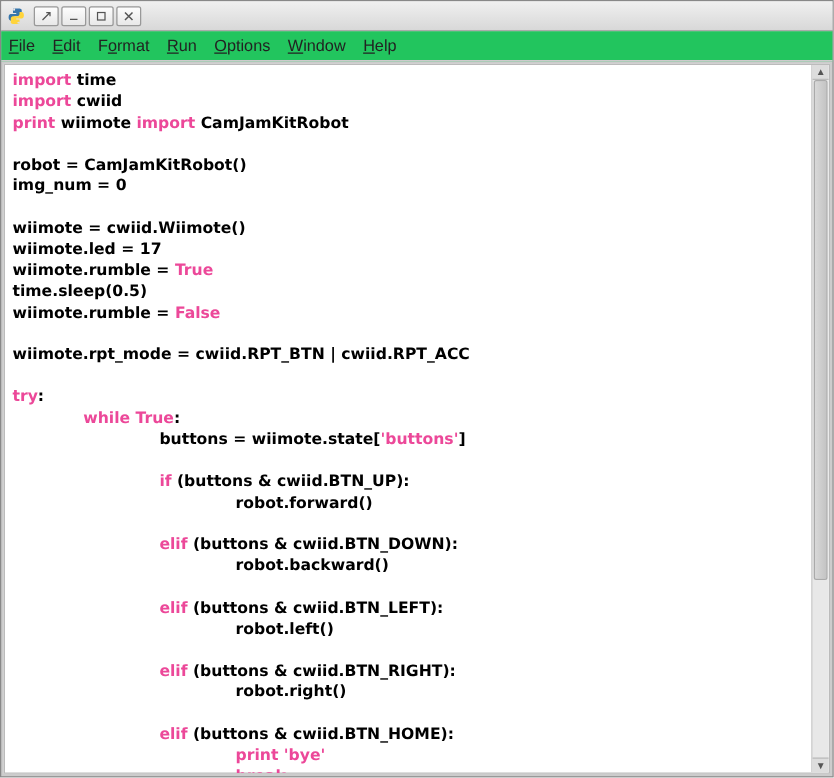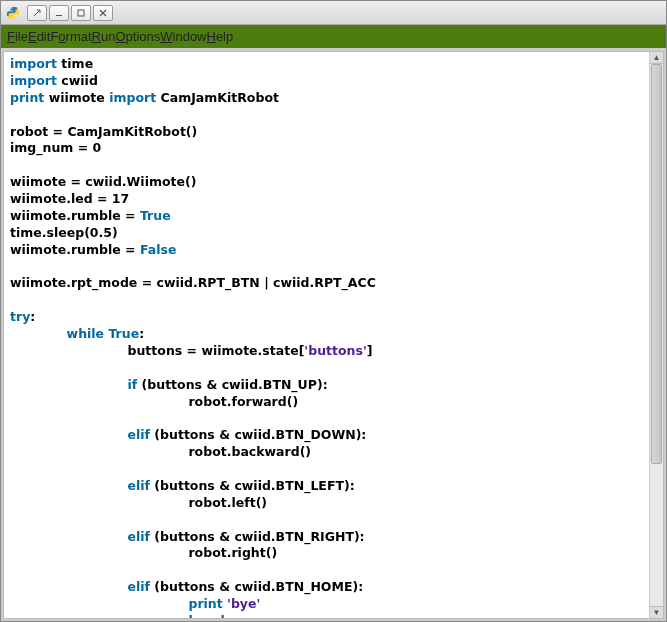"File" .menubar { background: #4d7c0f -> #22c55e; gap: 0 -> 14px }
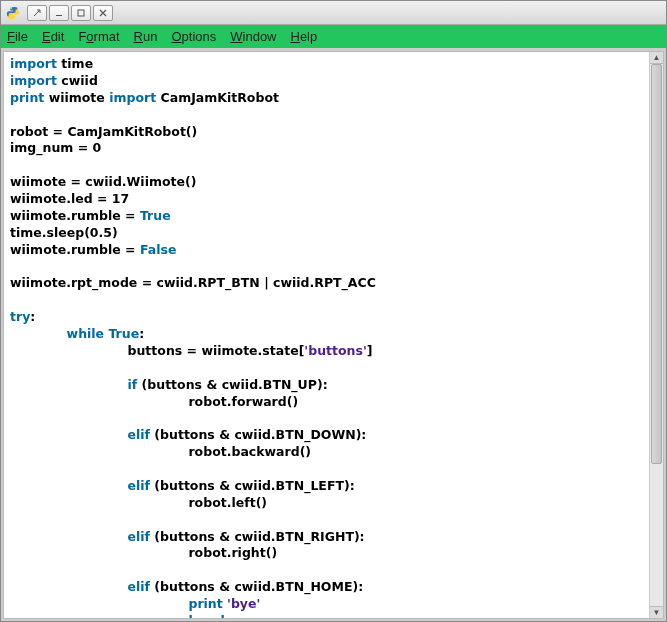"import" .kw-orange { color: #0369a1 -> #ec4899 }
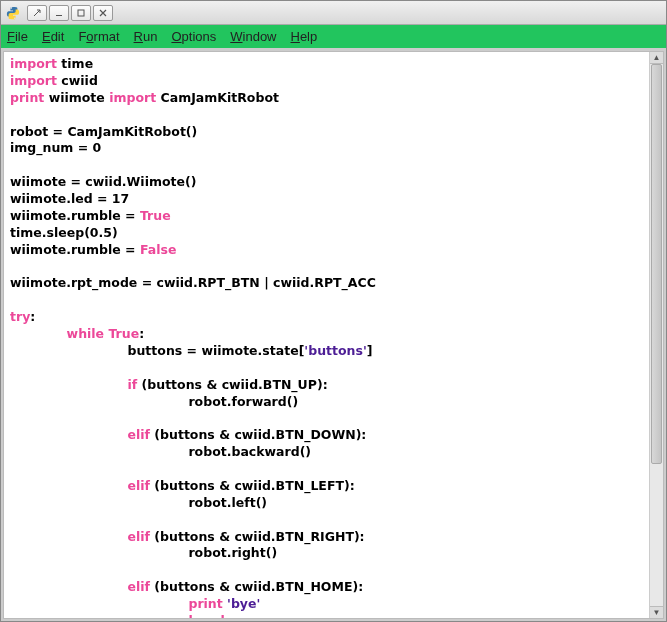"'buttons'" .str-green { color: #4c1d95 -> #ec4899 }
